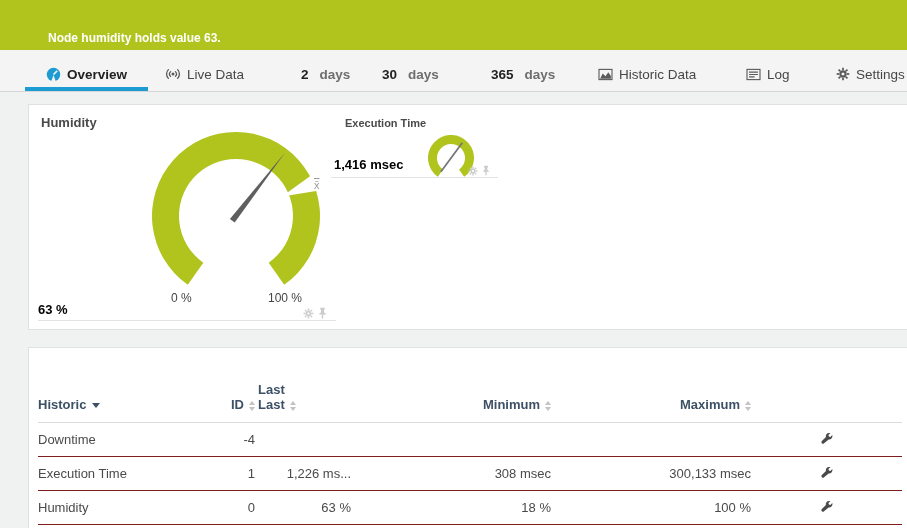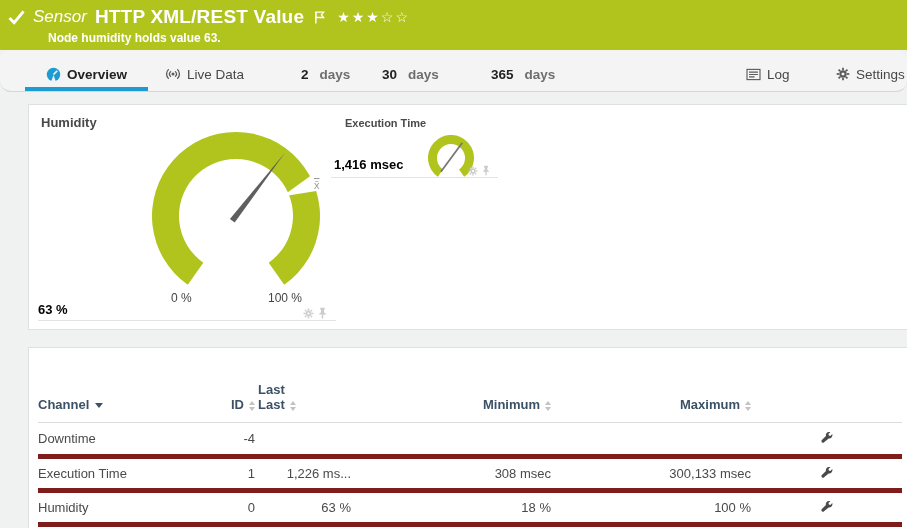"Sensor" div.topbar-line1 { html: <div> <span> <svg> <path></path> </svg> </span> <span>Sensor</span> <h1>HTTP XML/REST Value</h1> <span> <svg> <path></path> <path></path> </svg> </span> <span>★★★☆☆</span> </div> -> none }
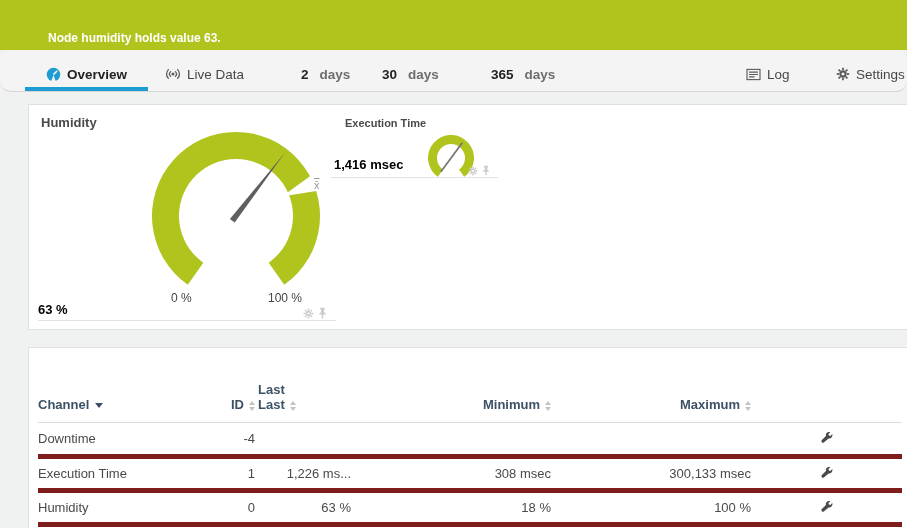"Overview" .tabbar { border-radius: 11px -> none }
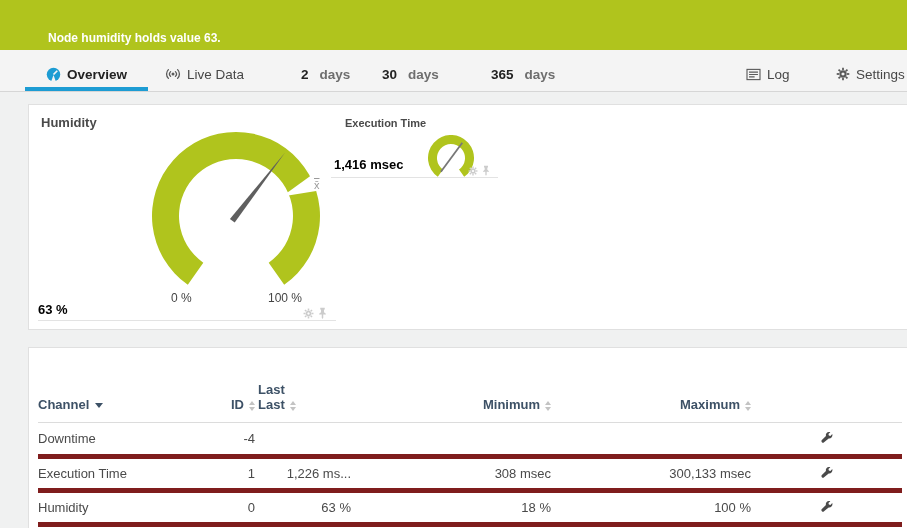"Historic Data" div.tab { html: none -> <div> <span> <svg> <rect></rect> <path></path> </svg> </span> <span>Historic Data</span> </div> }
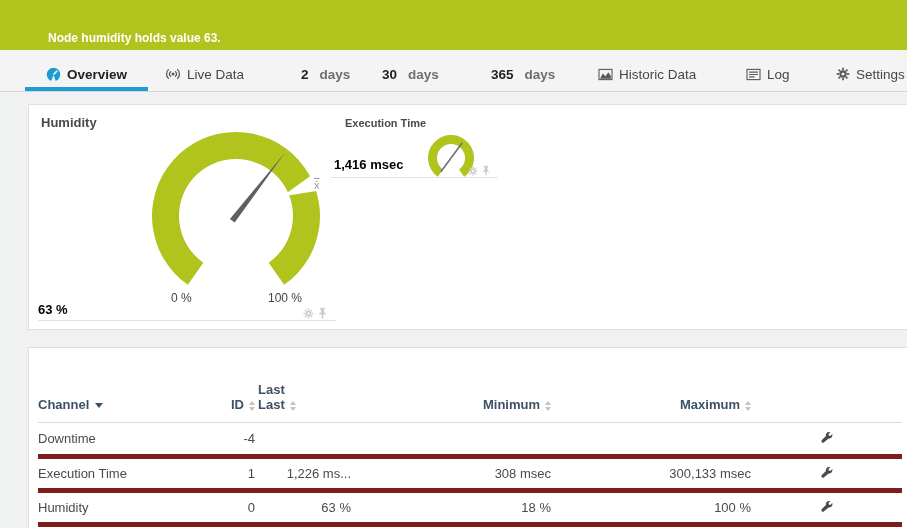"Channel" span { text: Channel -> Historic }
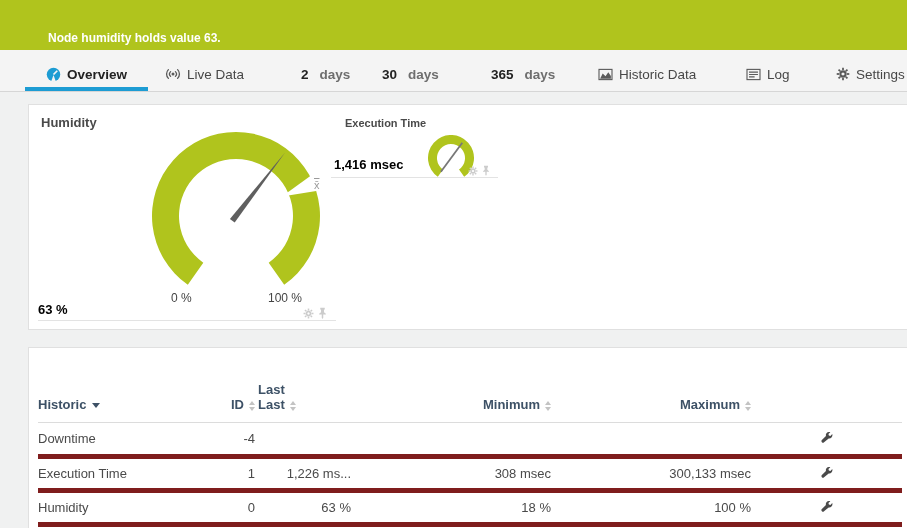"Downtime" .channels tbody tr { border-bottom: 5px solid #7f1d1d -> 1px solid #7f1d1d }
